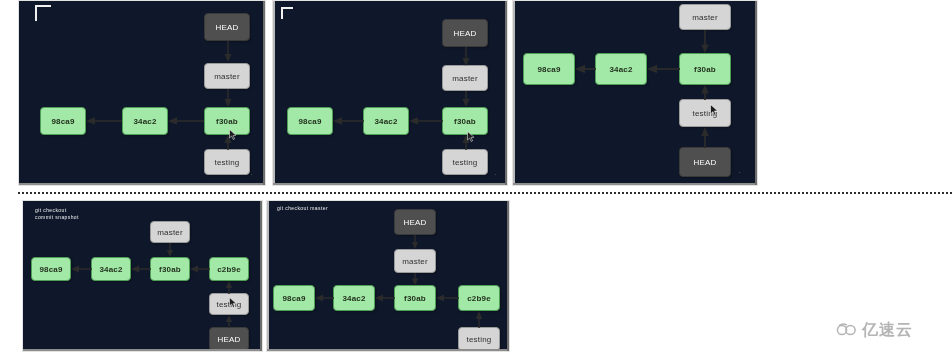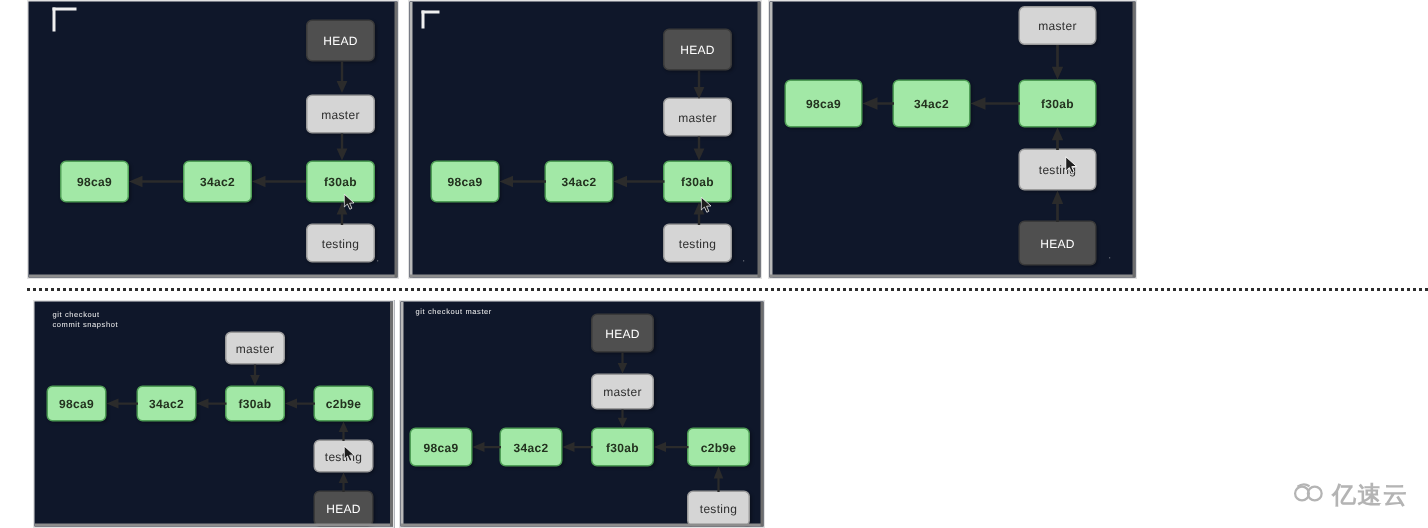"亿速云" div.watermark { left: 862px -> 836px }
